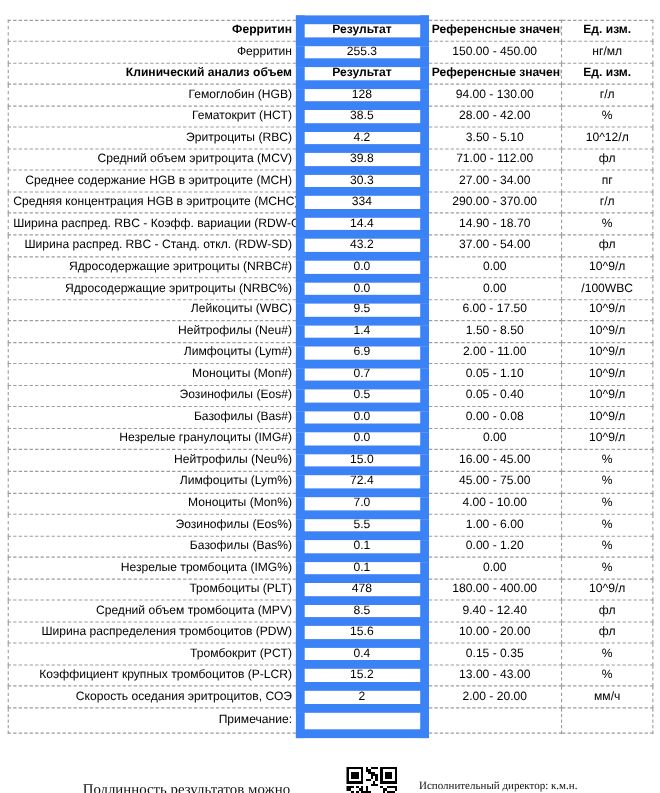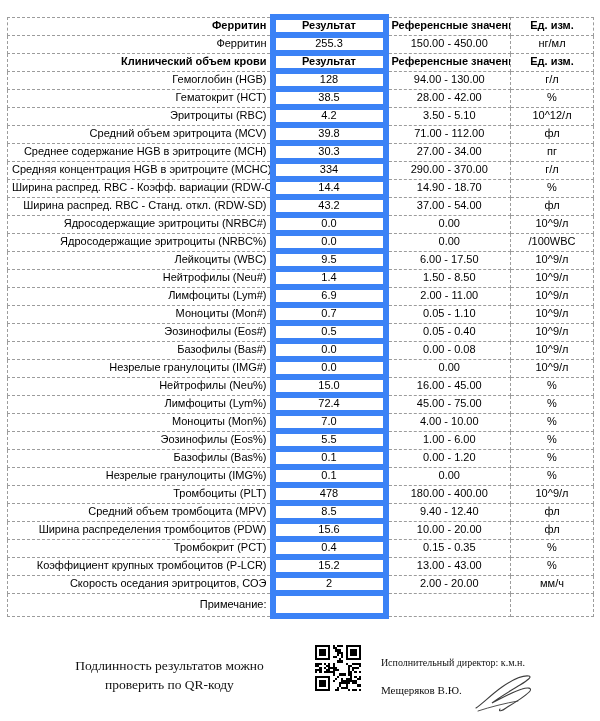"Результат" .results .result-cell { border: 6px solid #3b82f6 -> 8px solid #3b82f6 }
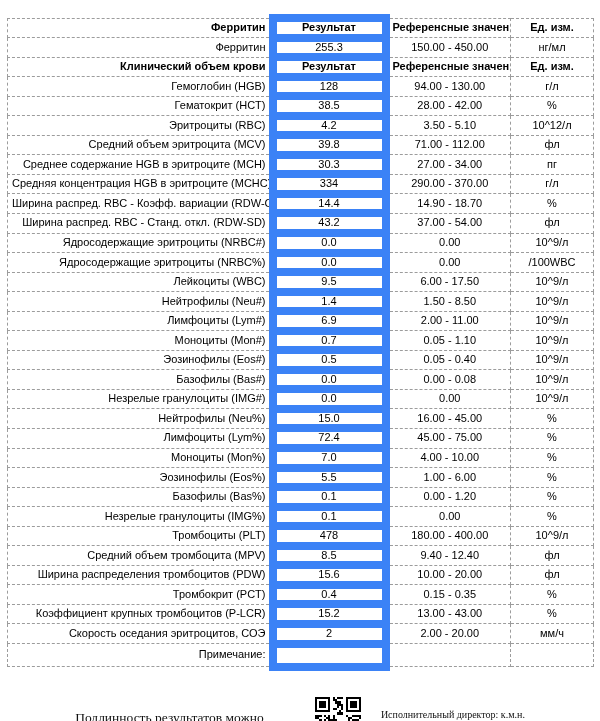"Клинический объем крови" th.name-cell { text: объем крови -> анализ объем }
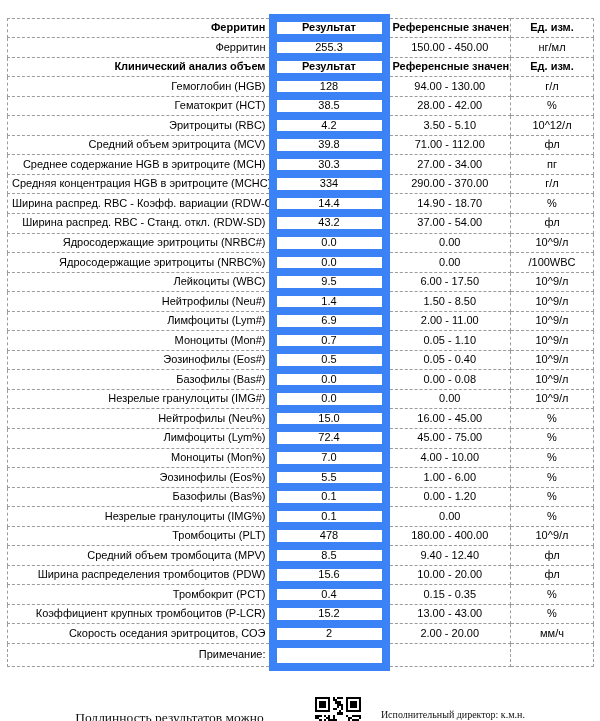"Незрелые гранулоциты (IMG%)" td.name-cell { text: гранулоциты -> тромбоцита }
